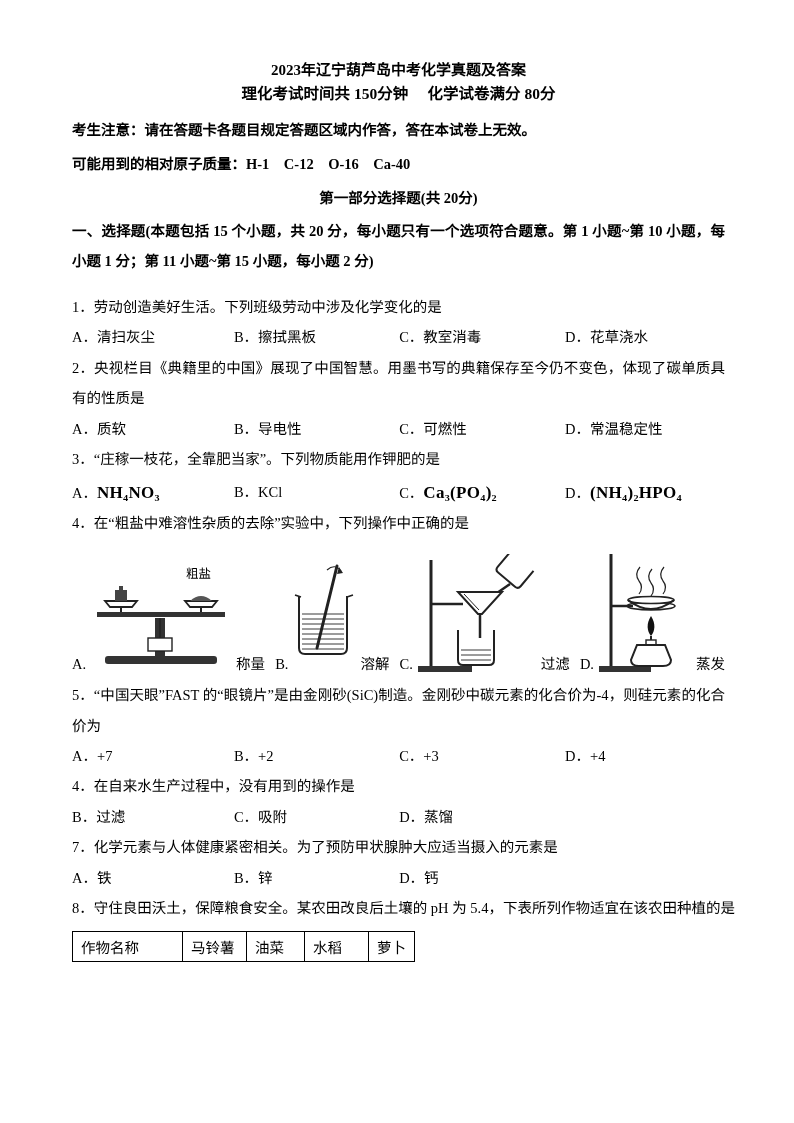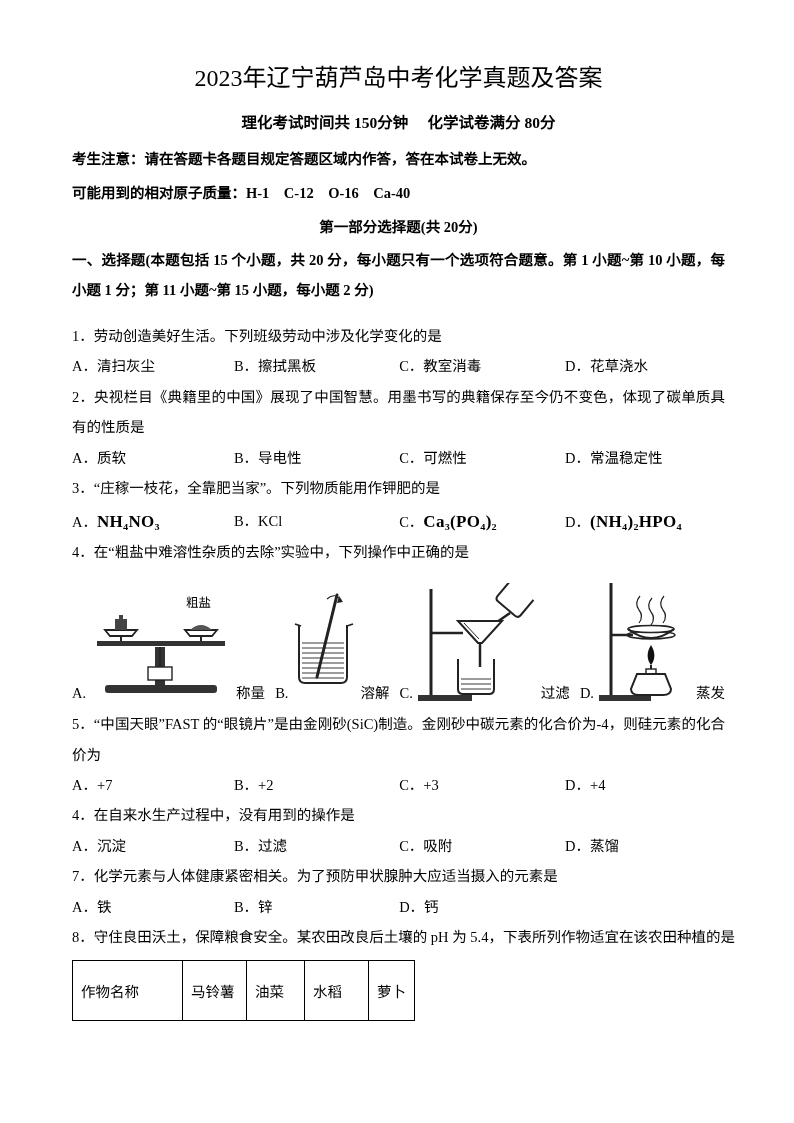"2023年辽宁葫芦岛中考化学真题及答案" .title { font-size: 24px -> 15px; font-weight: normal -> bold; margin: 4px 0 17px -> 4px 0 2px }
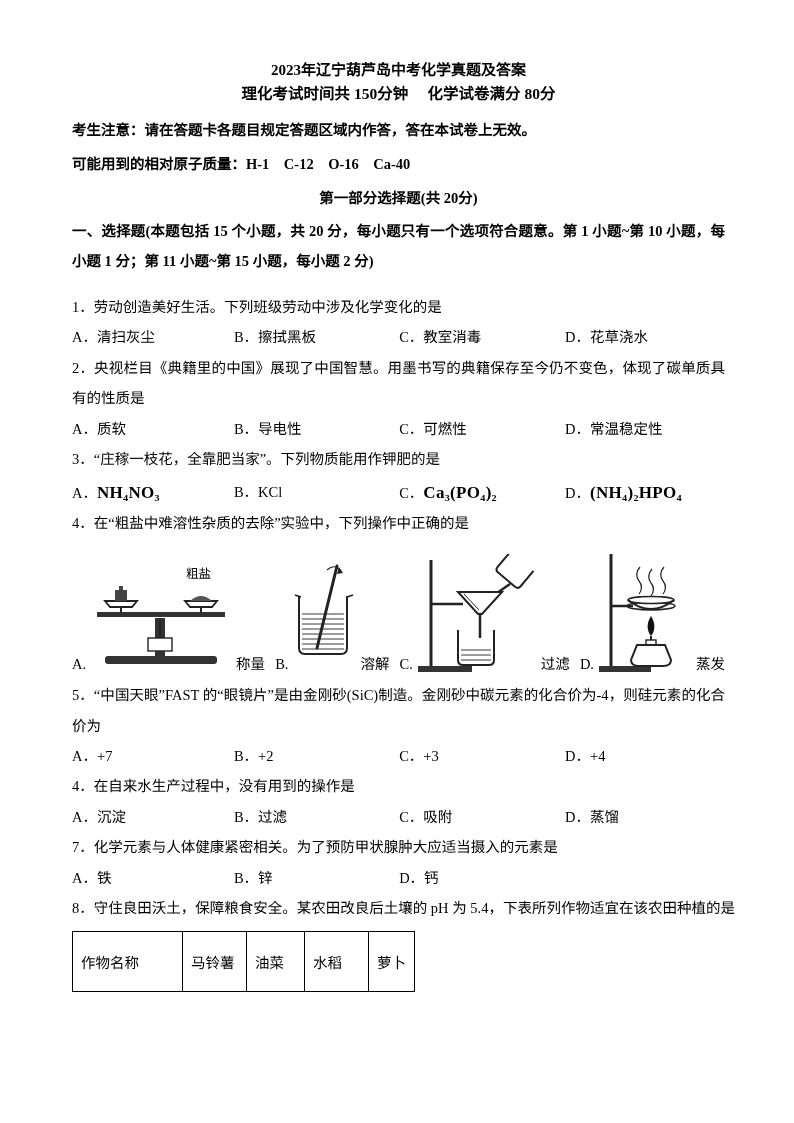"A．沉淀" span { html: <span>A．沉淀</span> -> none }
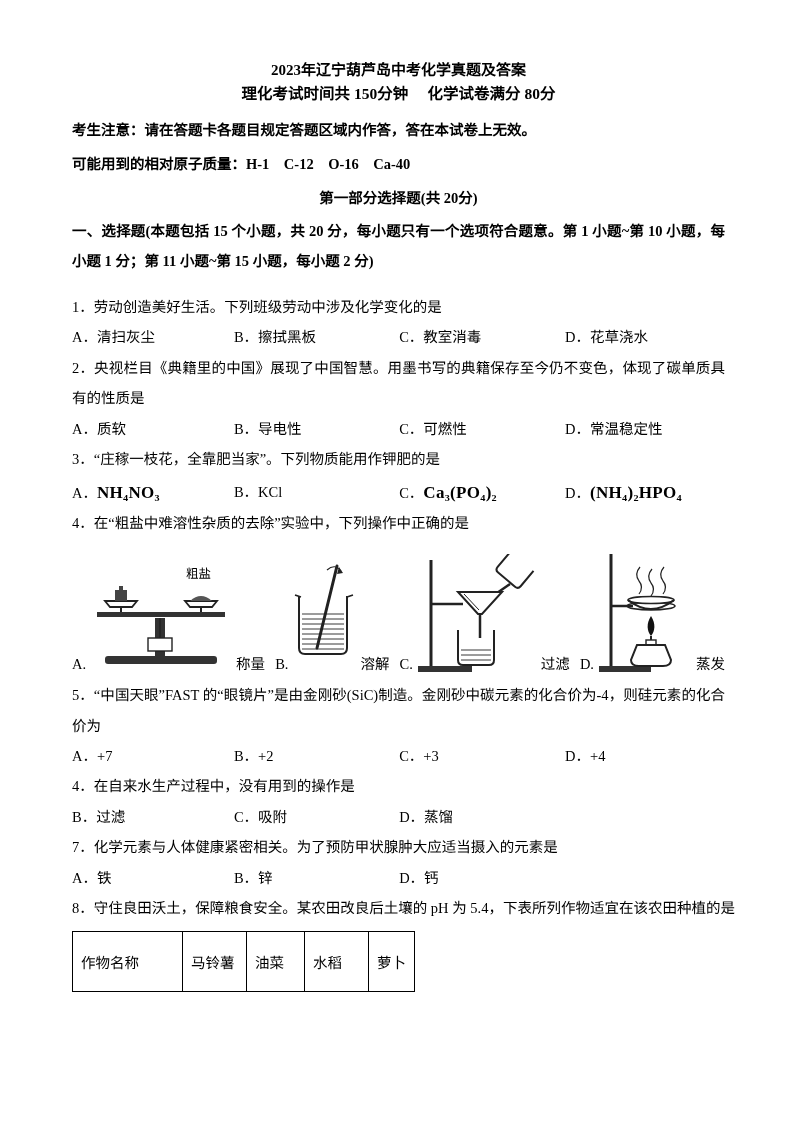"作物名称" .crops td { padding: 19px 8px -> 4px 8px }
